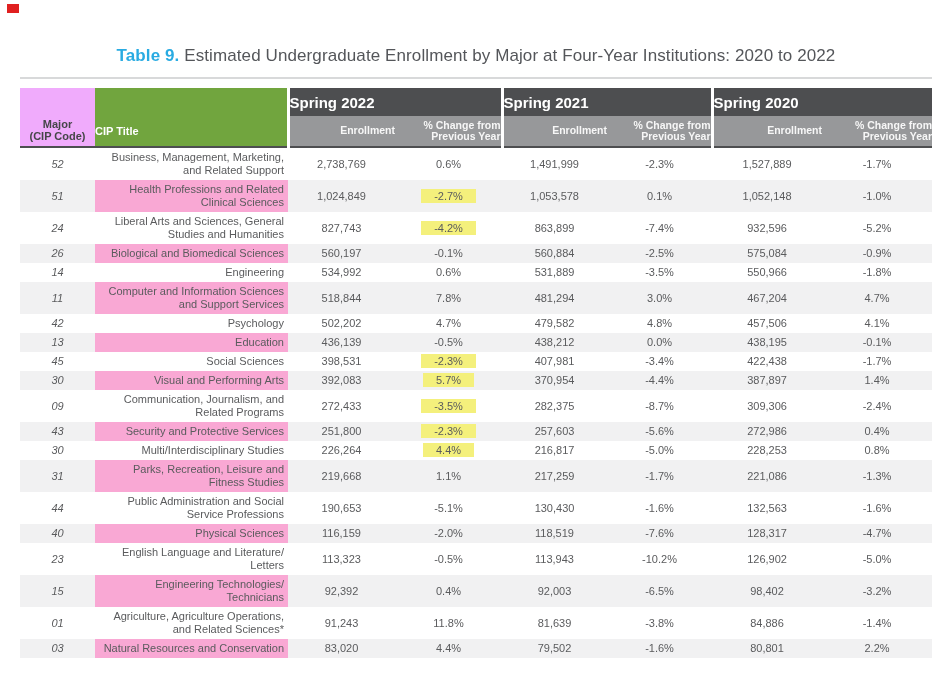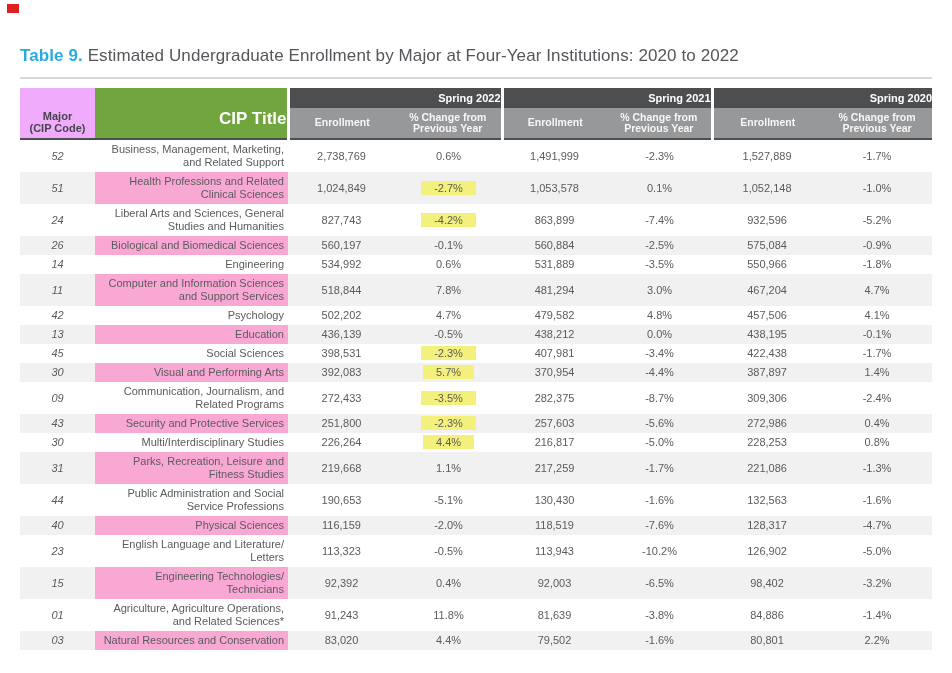"Table 9. Estimated Undergraduate" .title { text-align: none -> center }
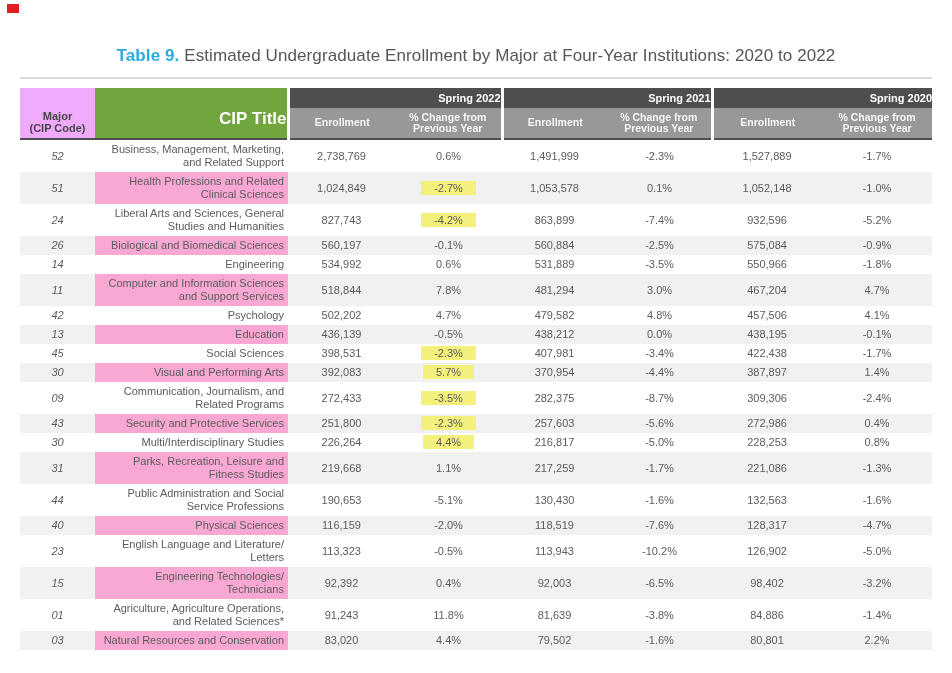"Spring 2022" th.grp { font-size: 11px -> 15px; height: 20px -> 28px; text-align: right -> left }
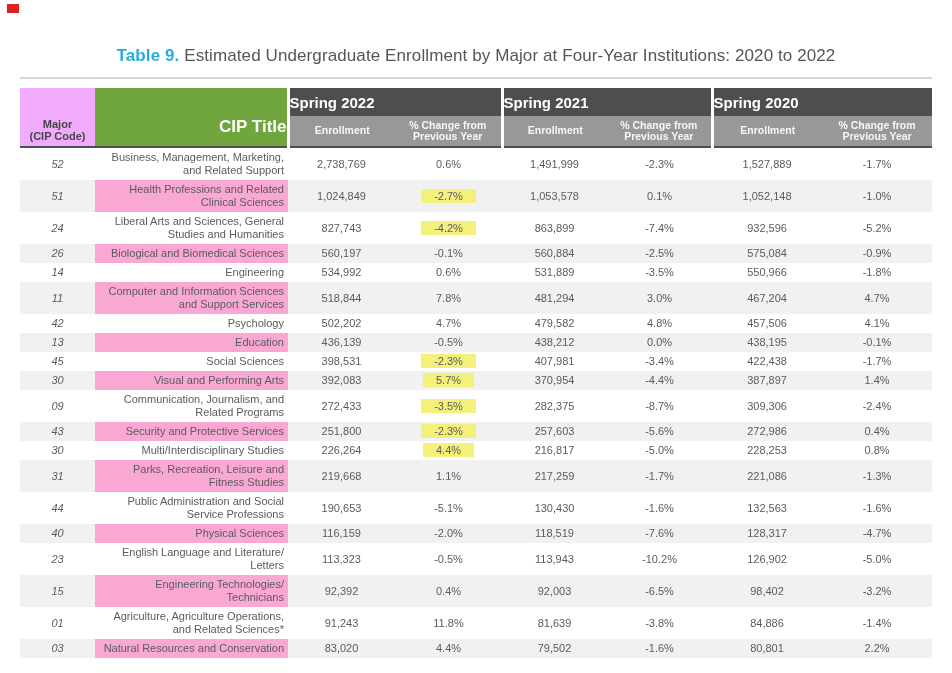"CIP Title" th.cip { font-size: 17px -> 11px; text-align: right -> left }
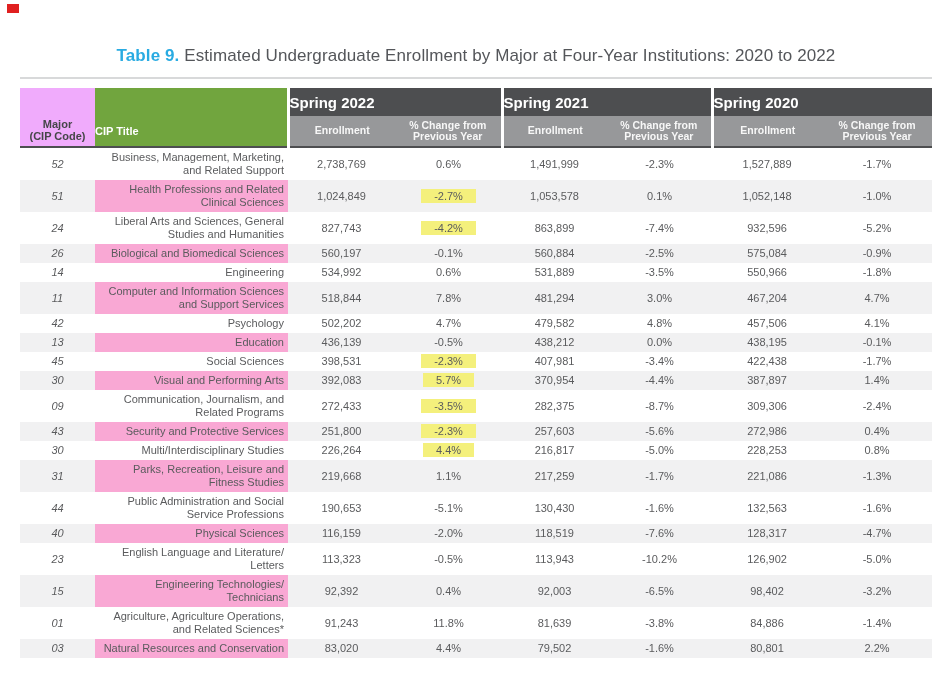"Enrollment" th.sub { text-align: center -> right }
